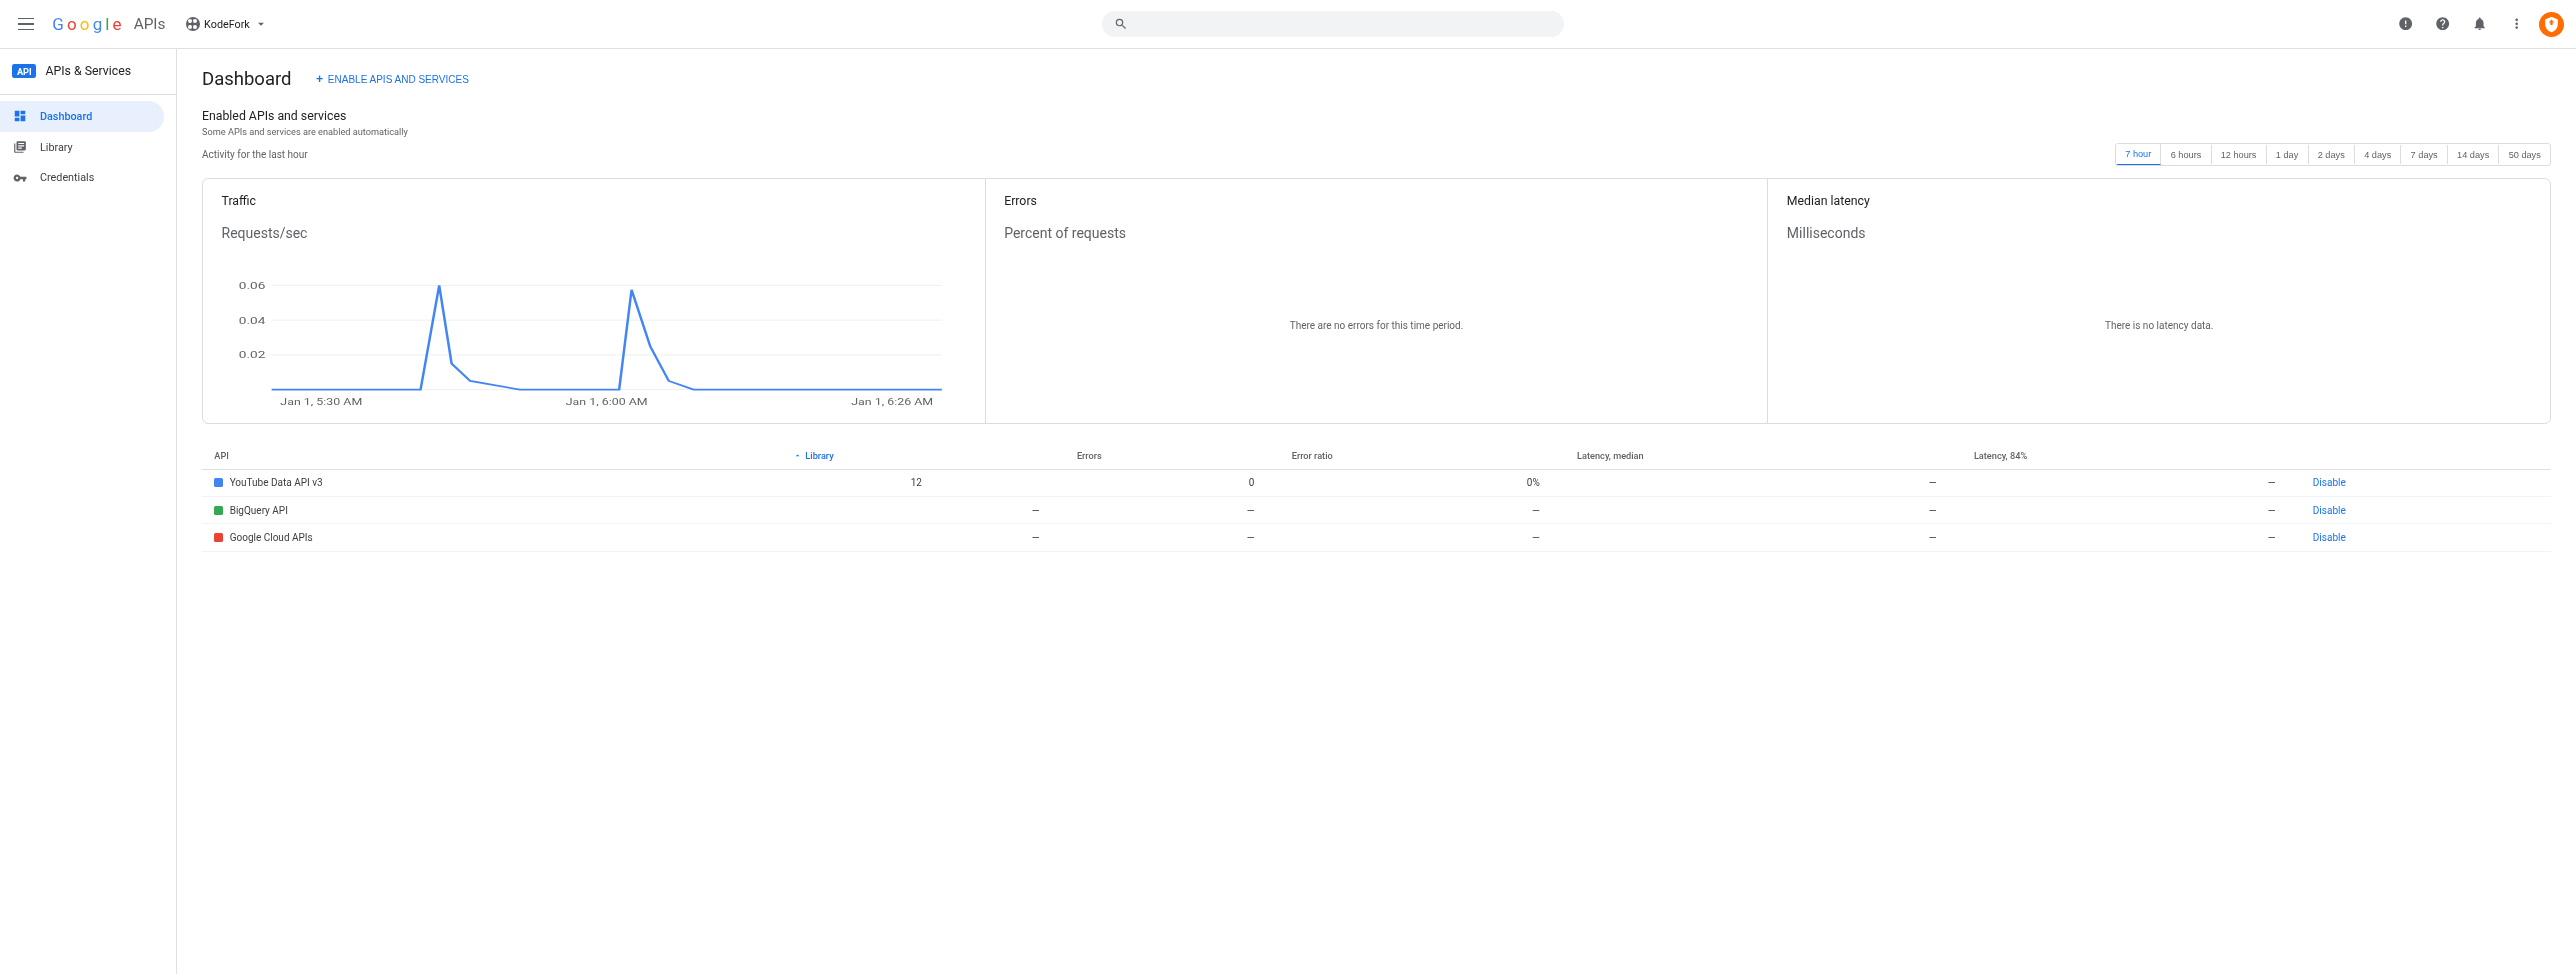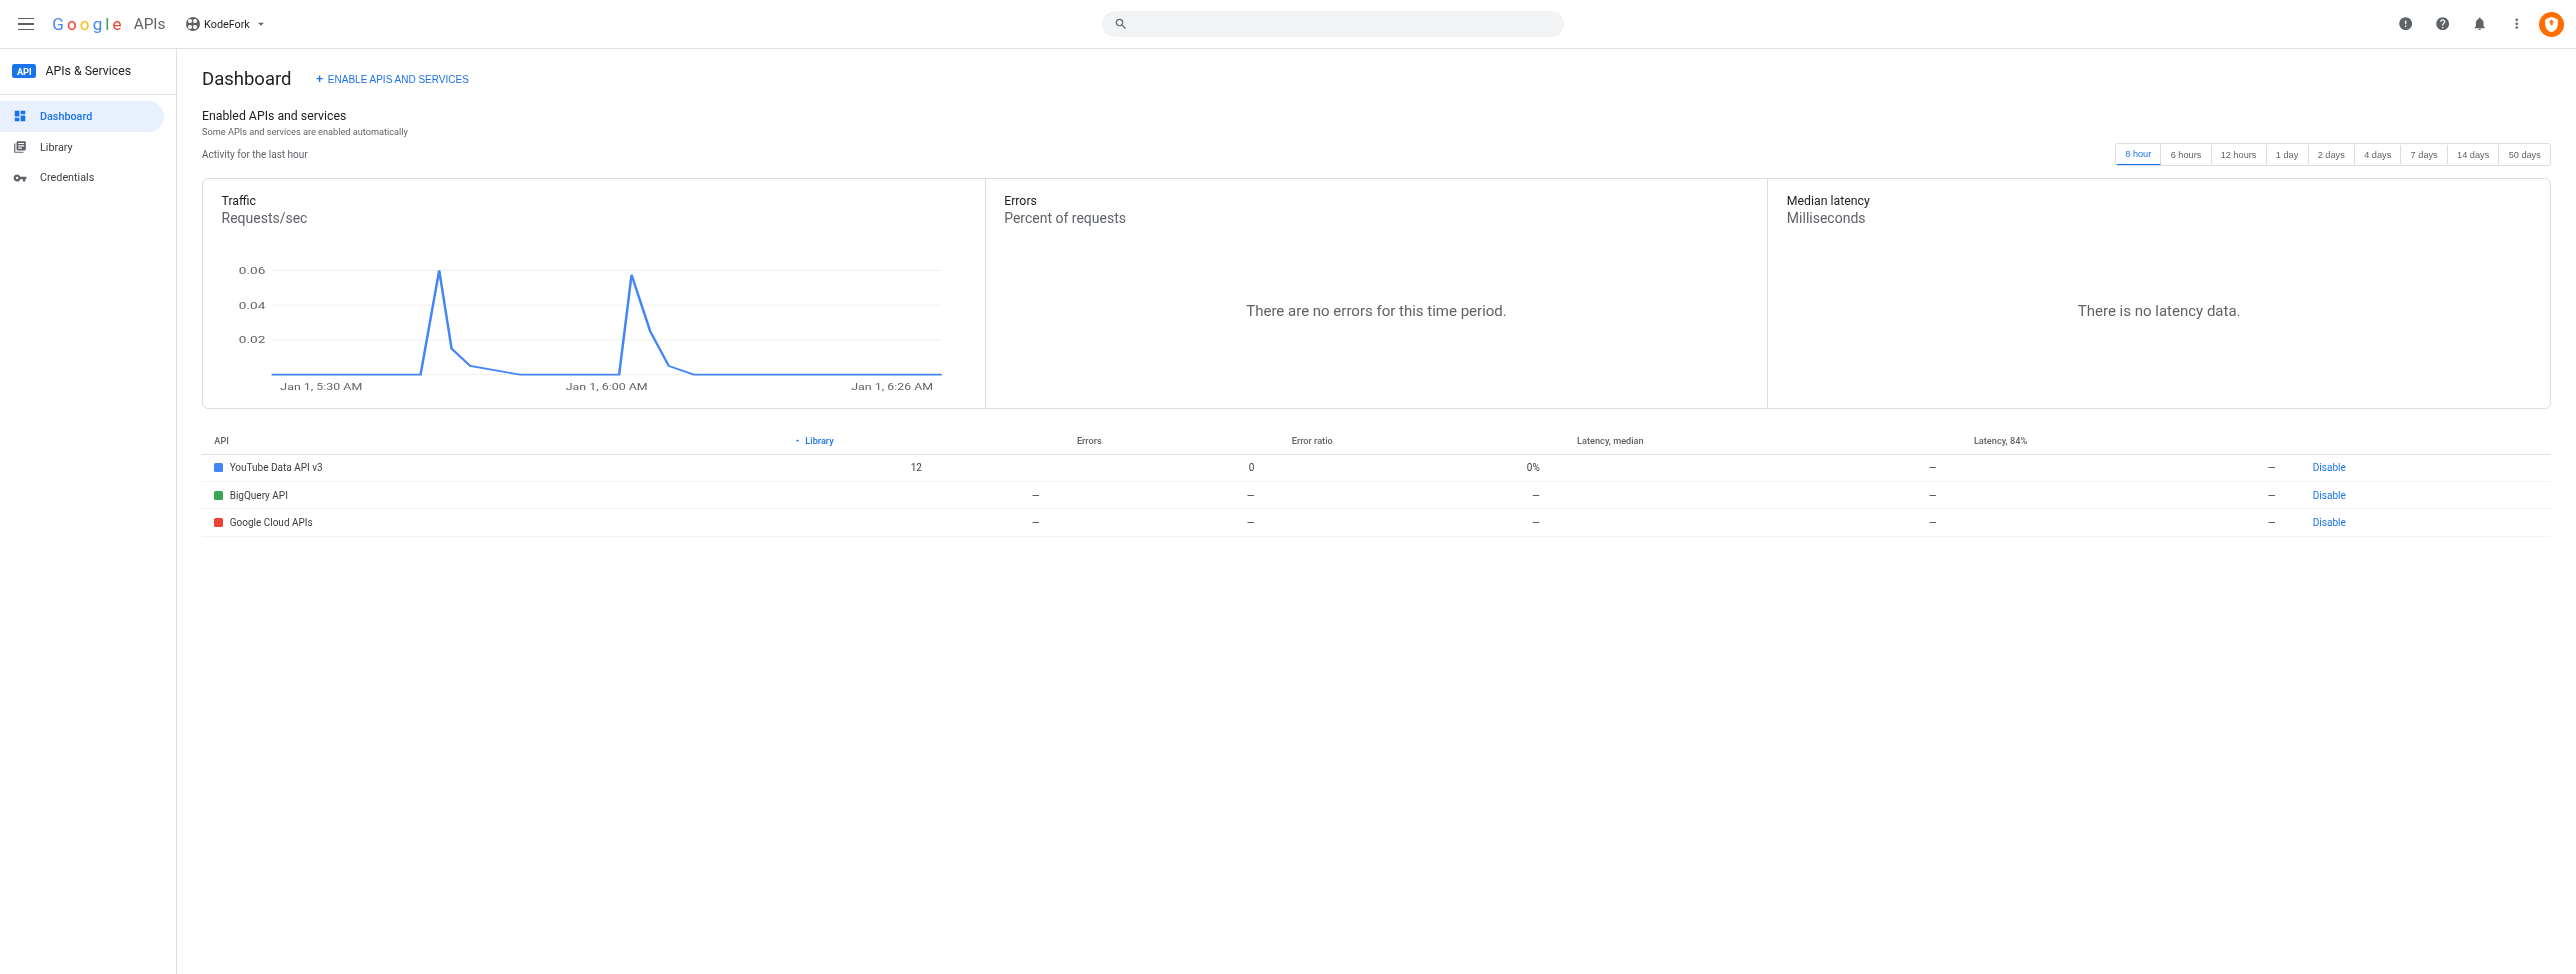"8 hour" button.time-filter-btn { text: 8 -> 7 }
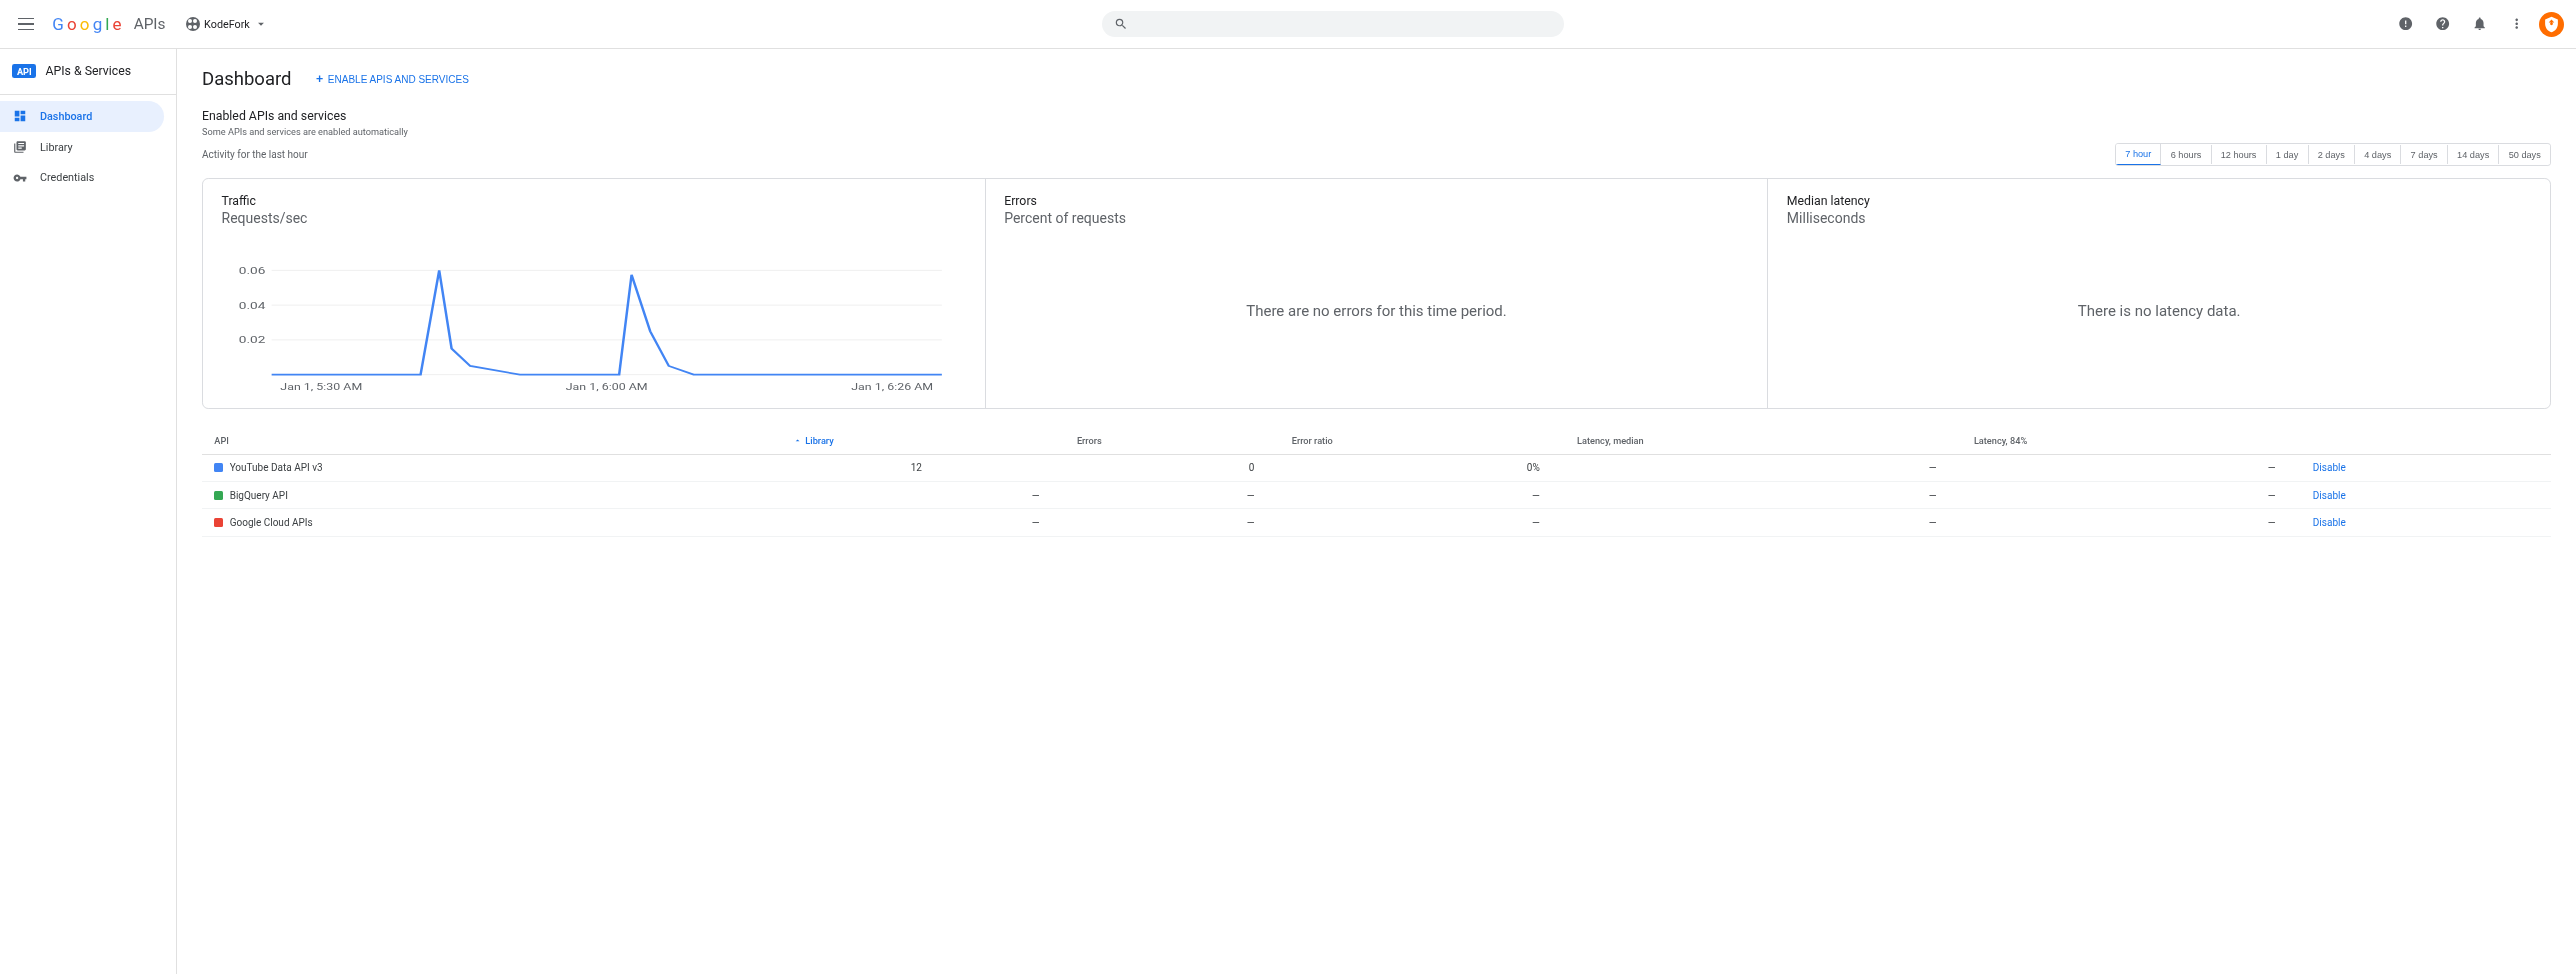"Traffic" .chart-panel-title { margin-bottom: 2px -> 17px }
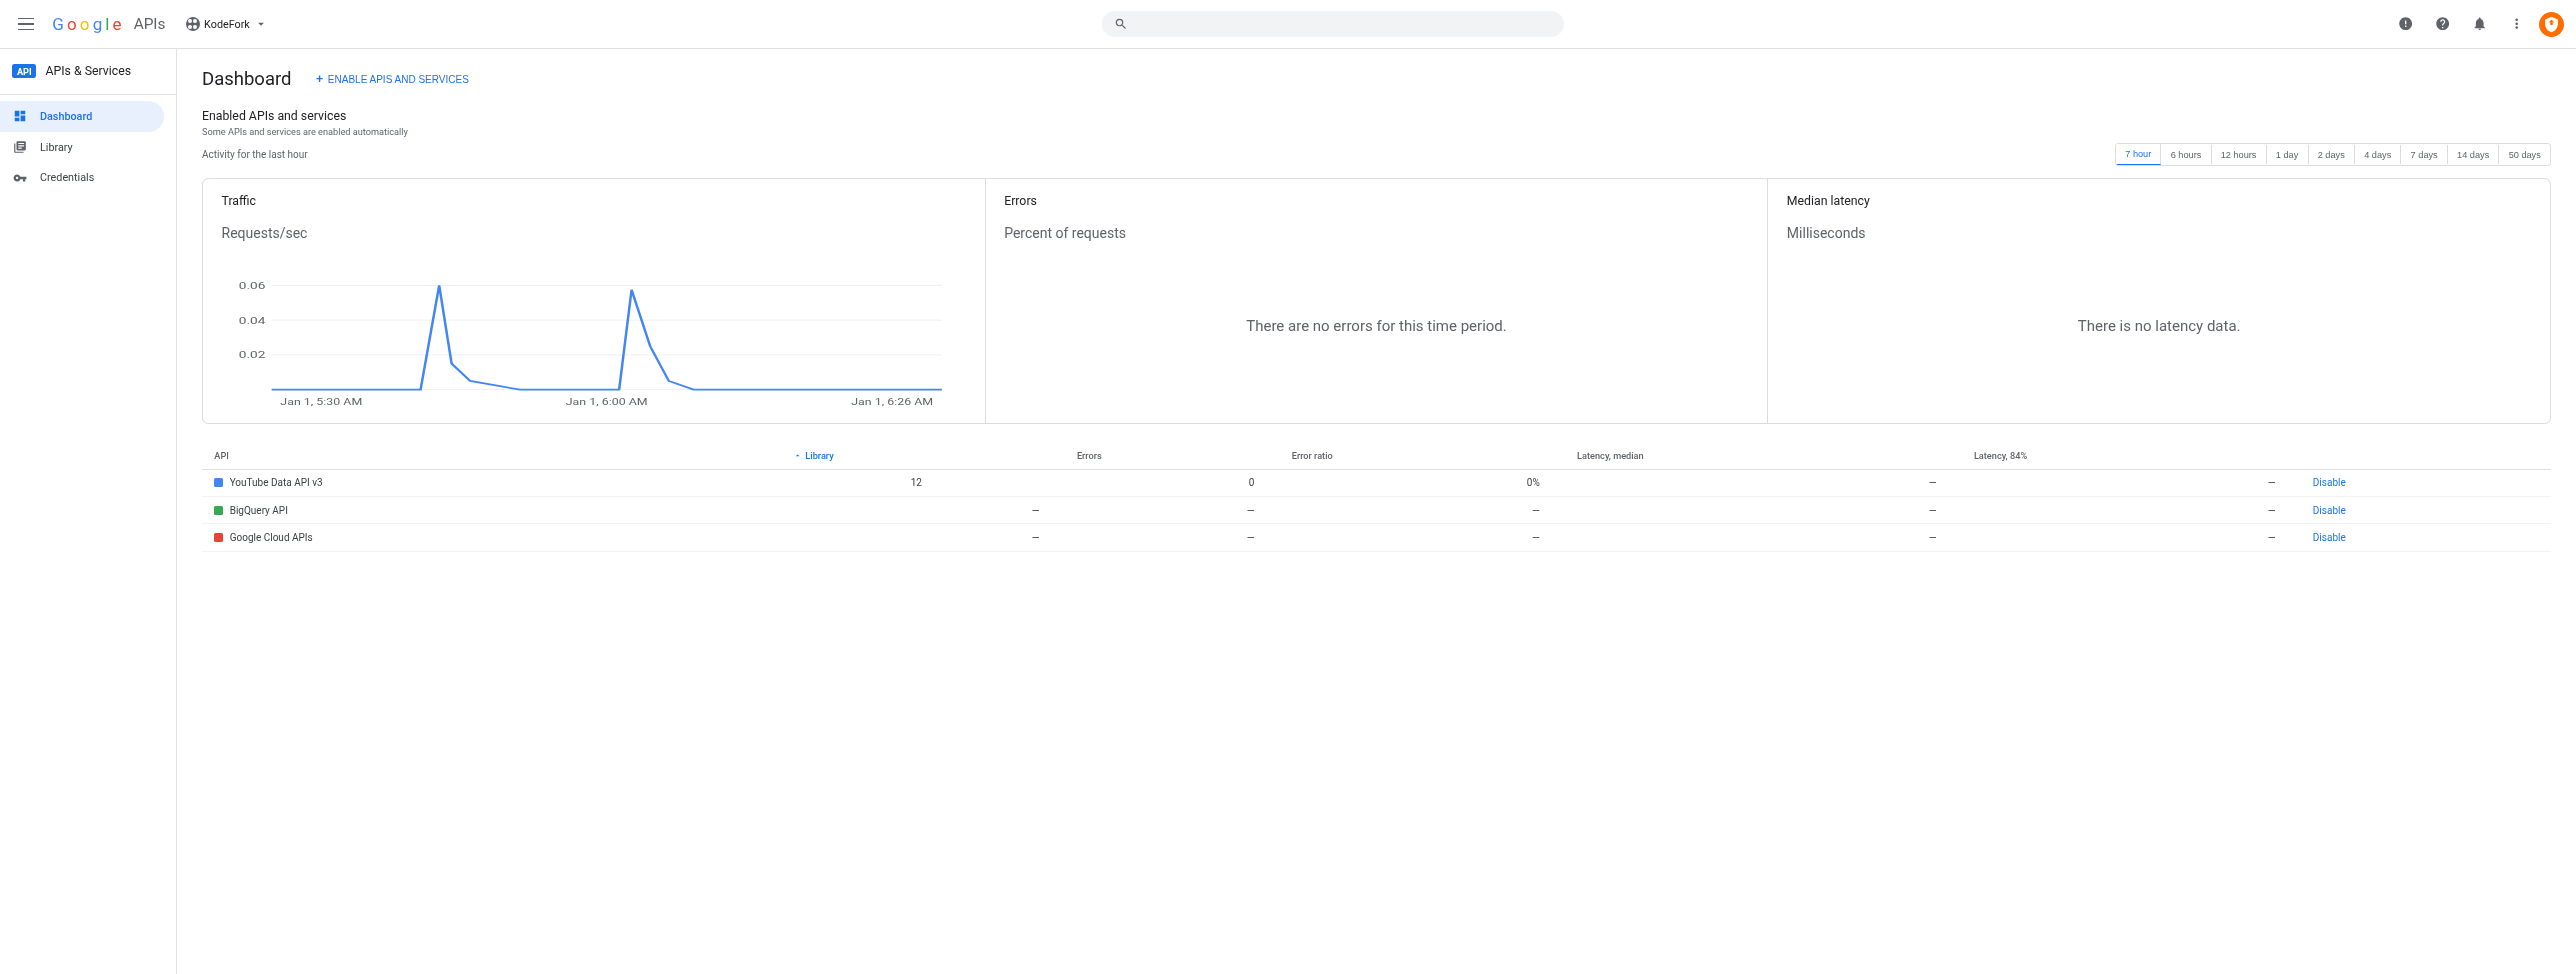"There are no errors for" .chart-empty { font-size: 15px -> 10px }
